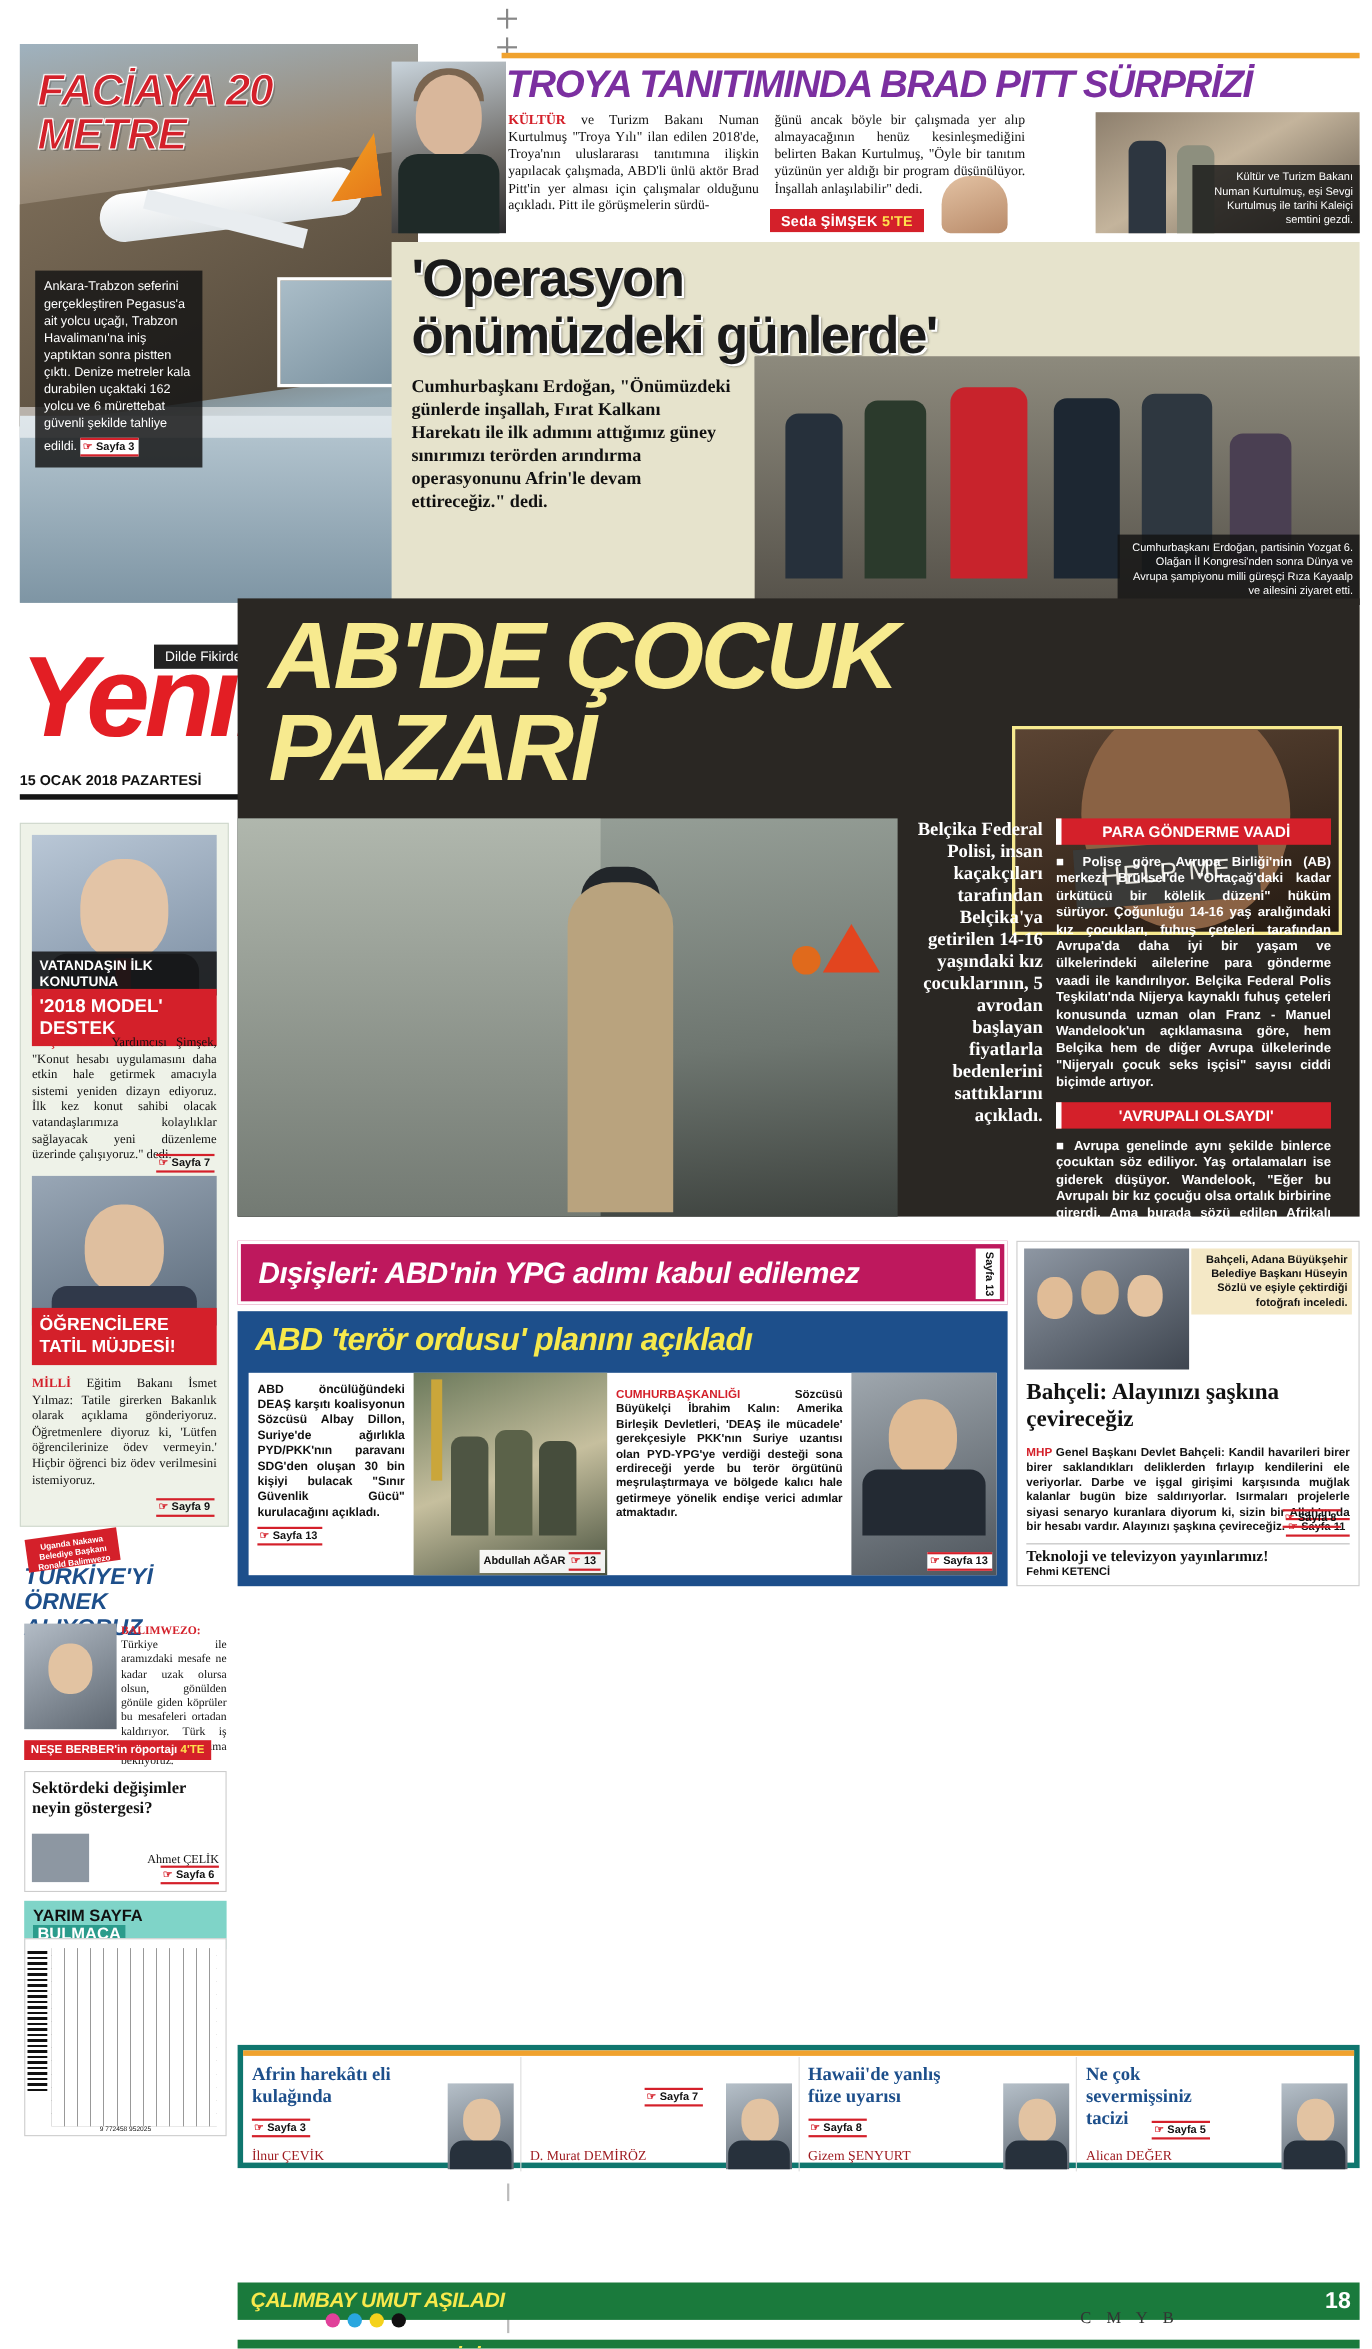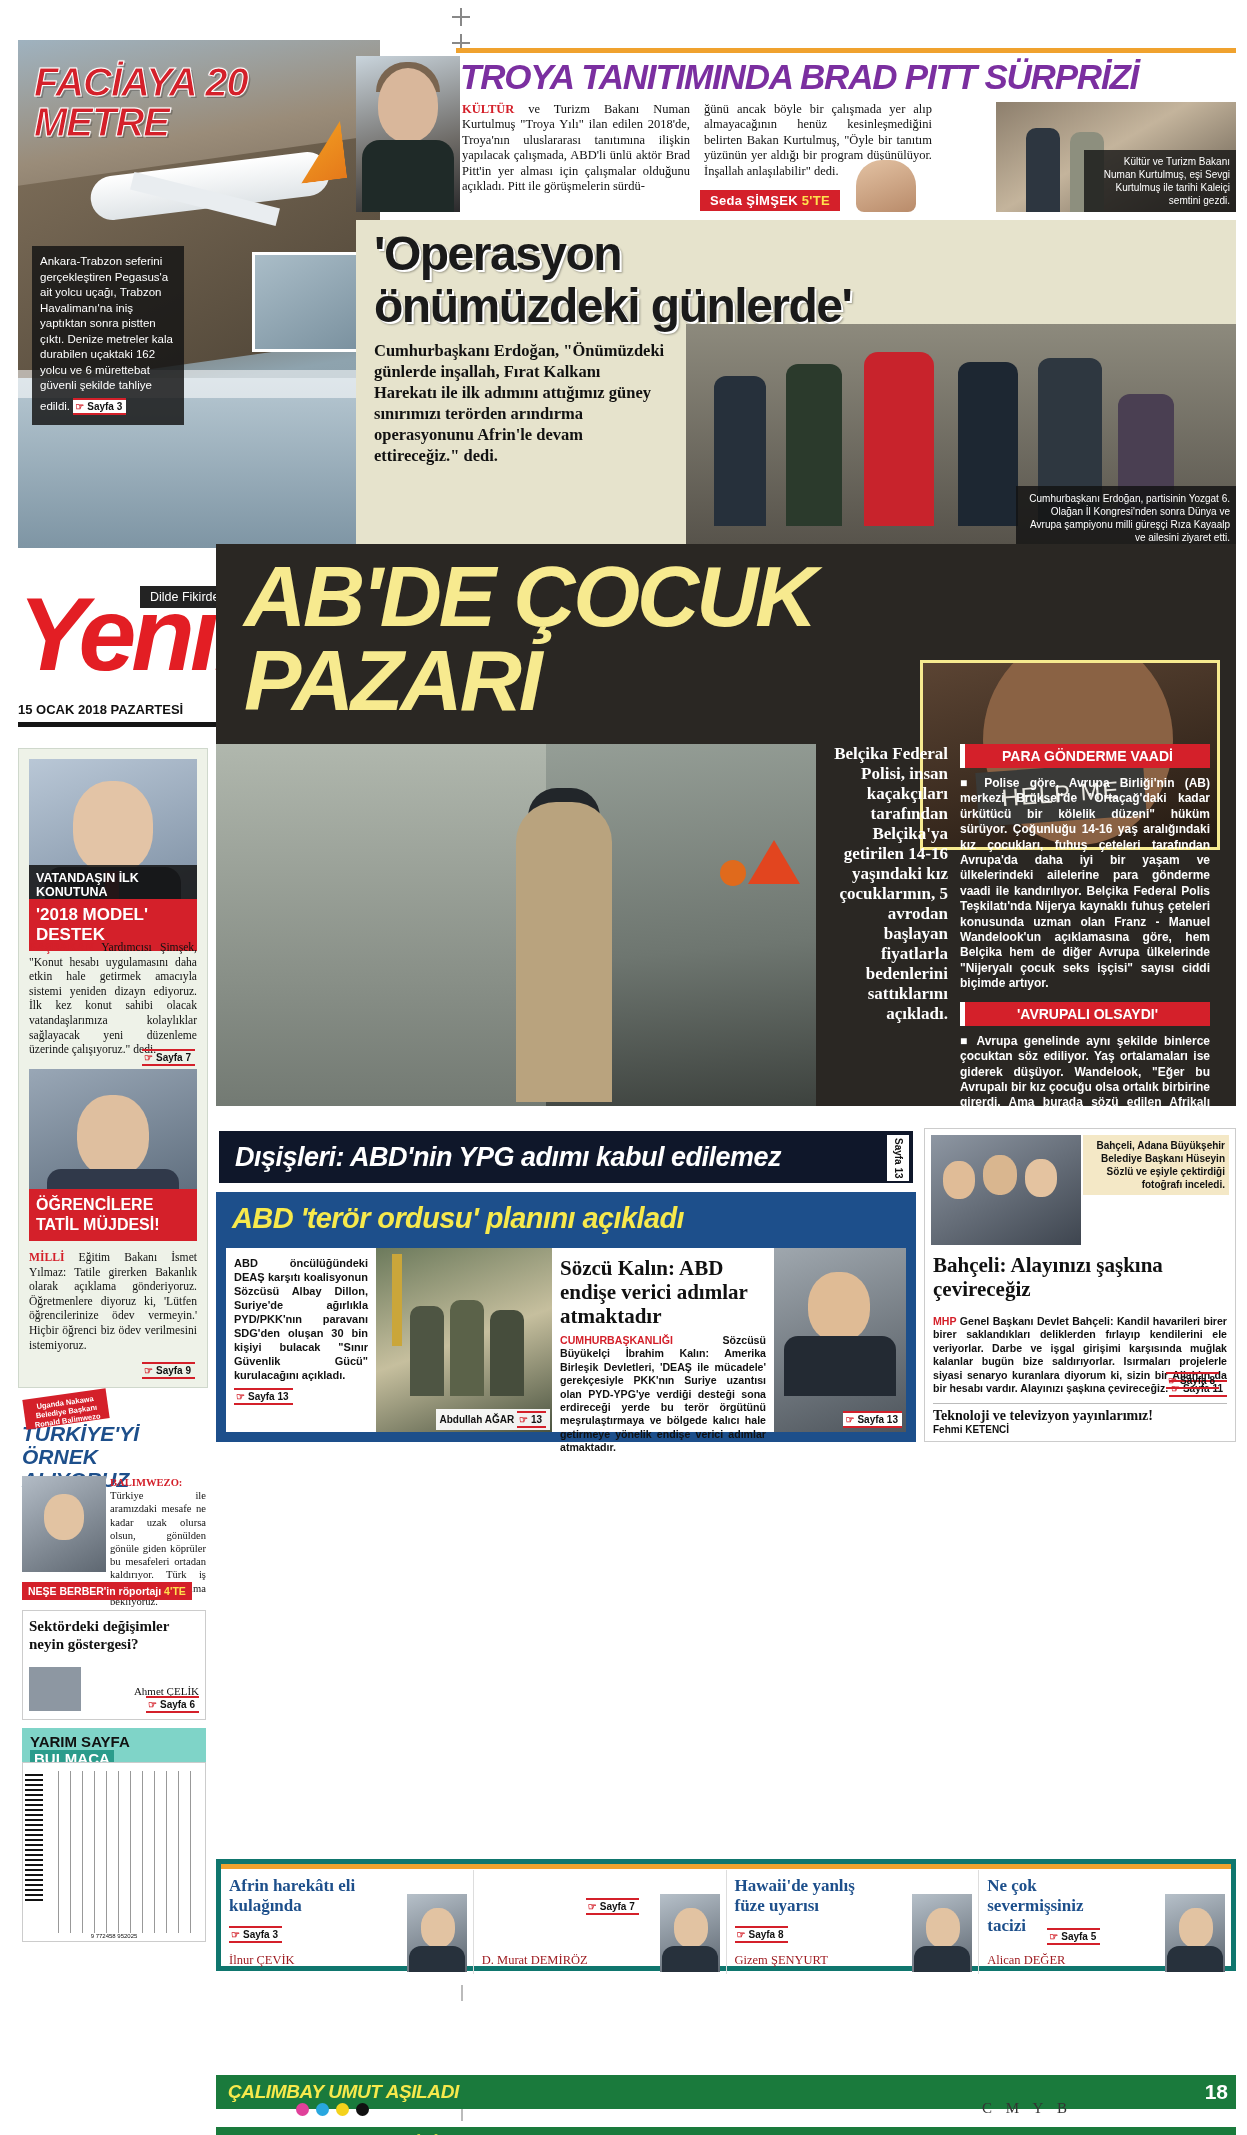"Dışişleri: ABD'nin YPG adımı kabul" #disis { background: #0f172a -> #be185d }
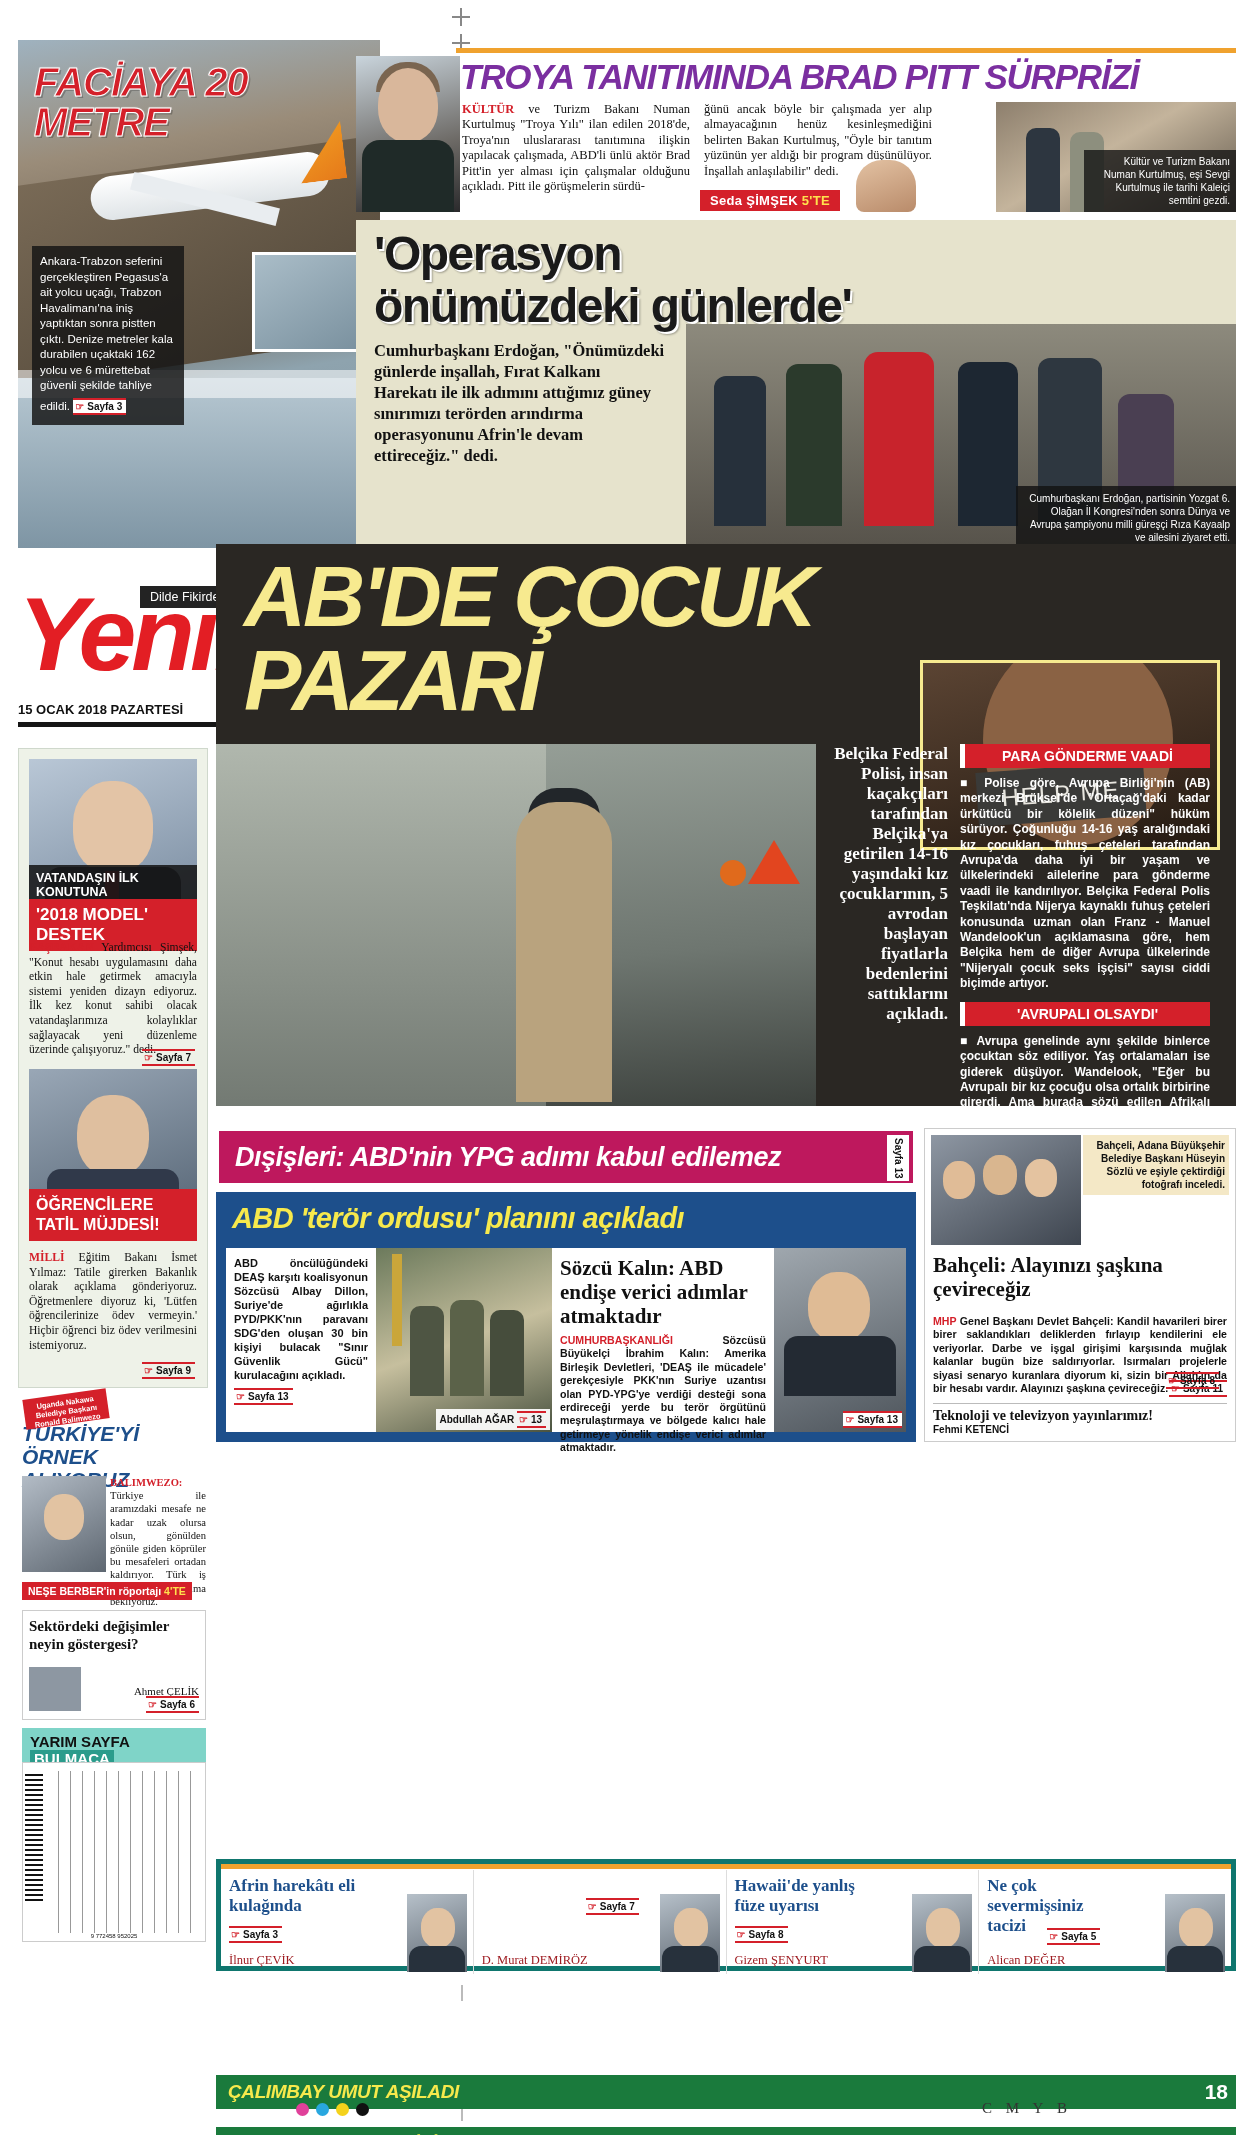"Sözcü Kalın: ABD endişe verici" h4 { html: <h4>Sözcü Kalın: ABD endişe verici adımlar atmaktadır</h4> -> none }
